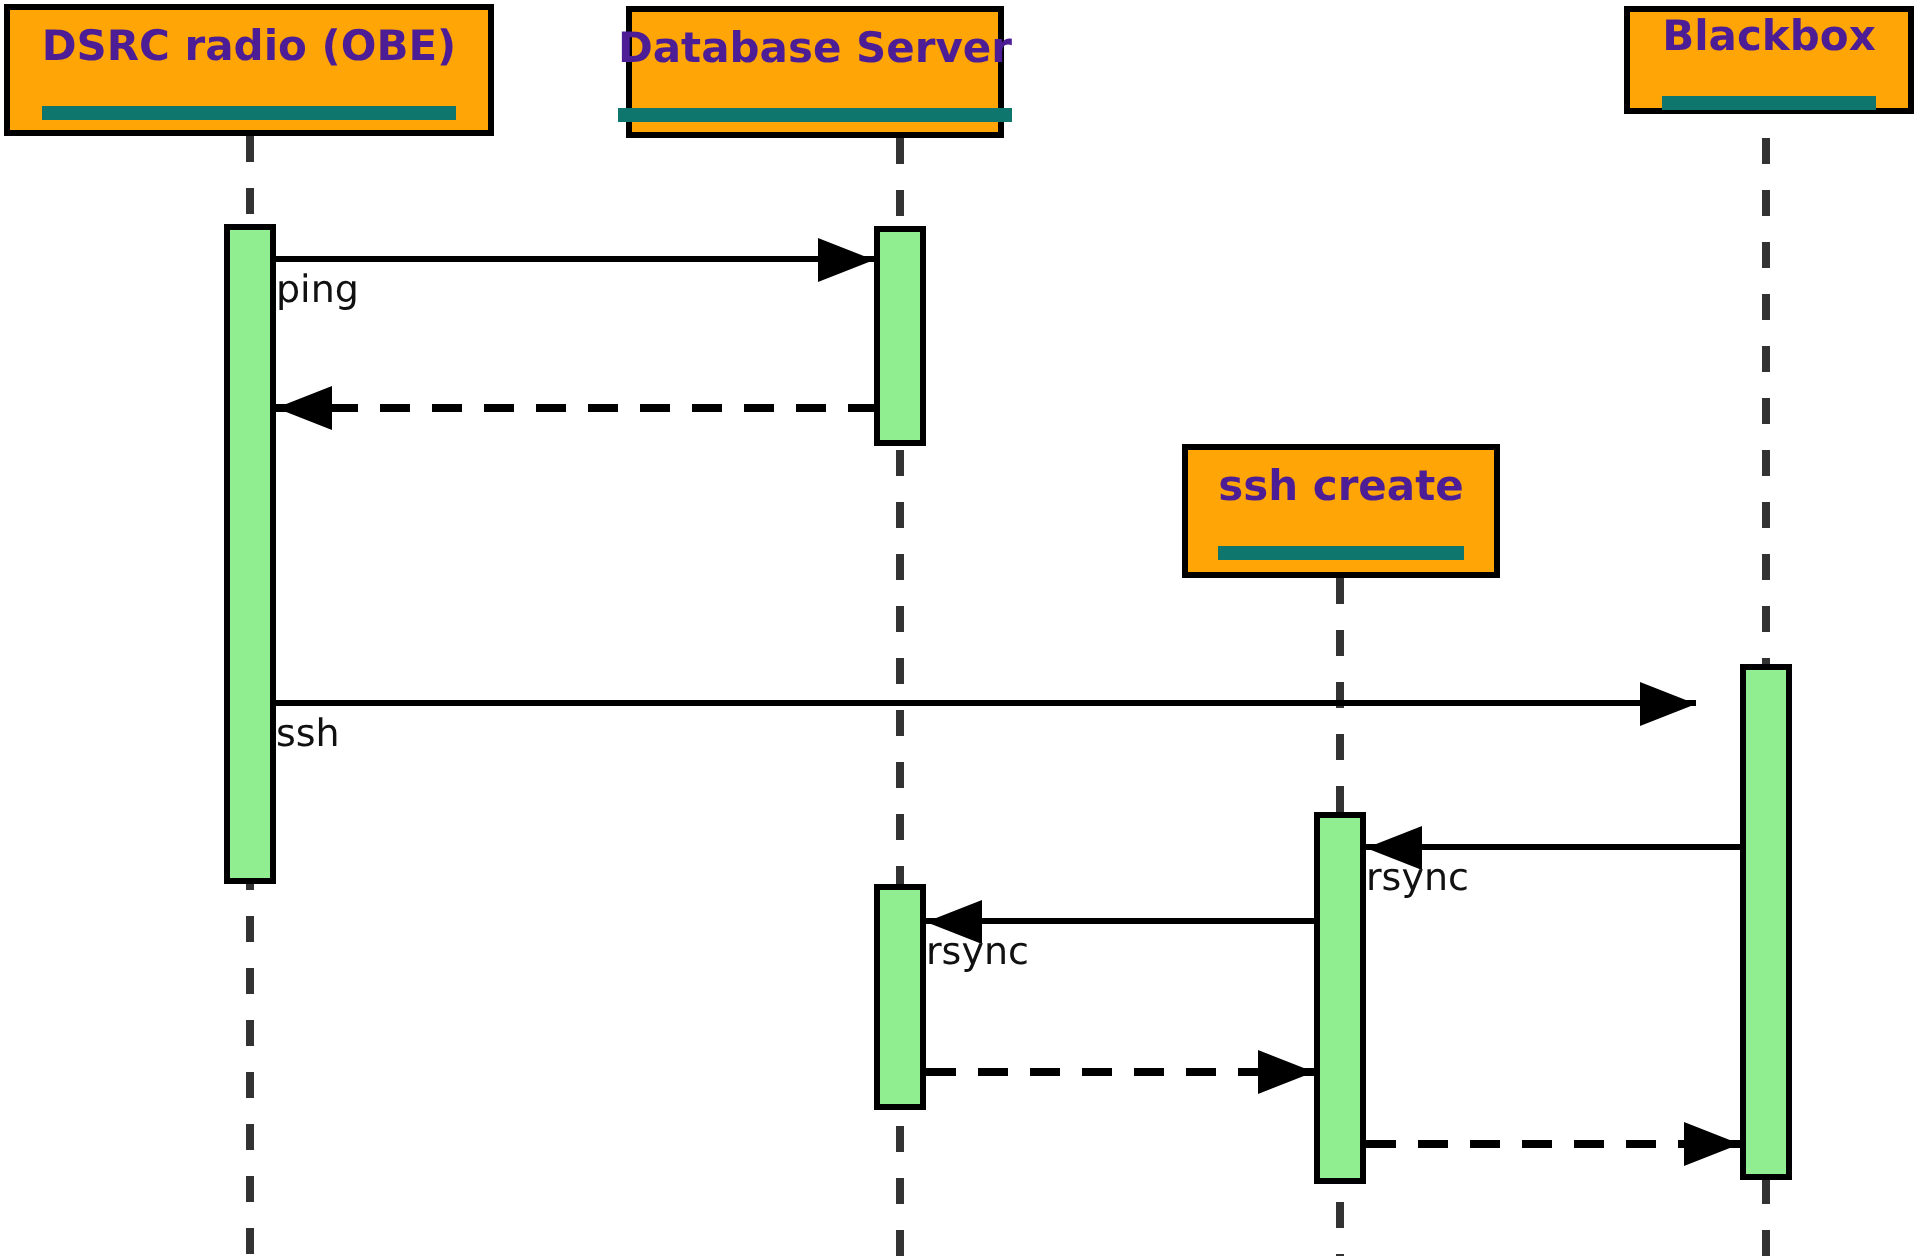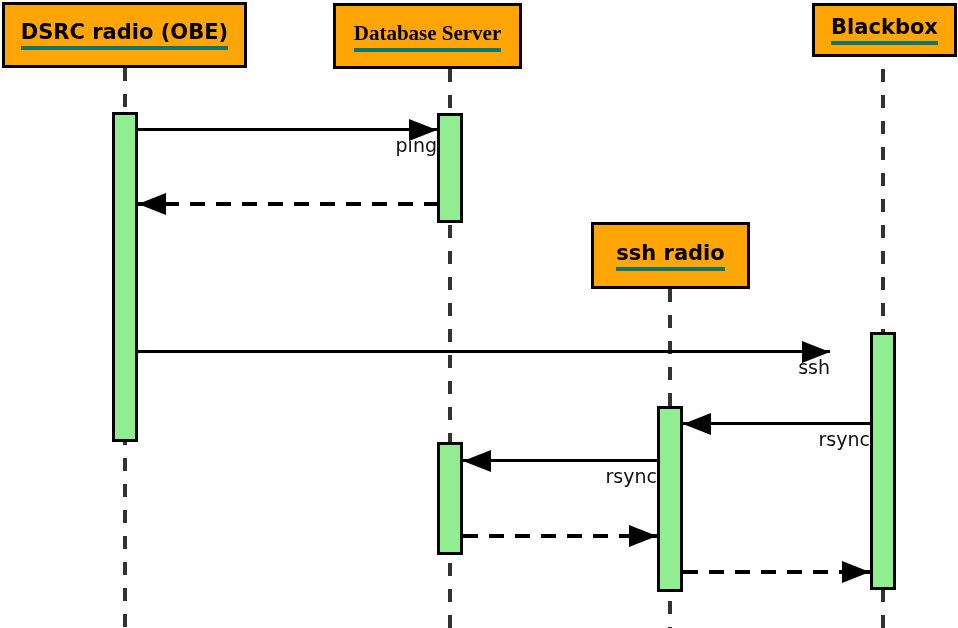"DSRC radio (OBE)" .actor-label { border-bottom: 4px solid #0f766e -> 7px solid #0f766e; color: #000000 -> #4c1d95; padding-bottom: 2px -> 18px }
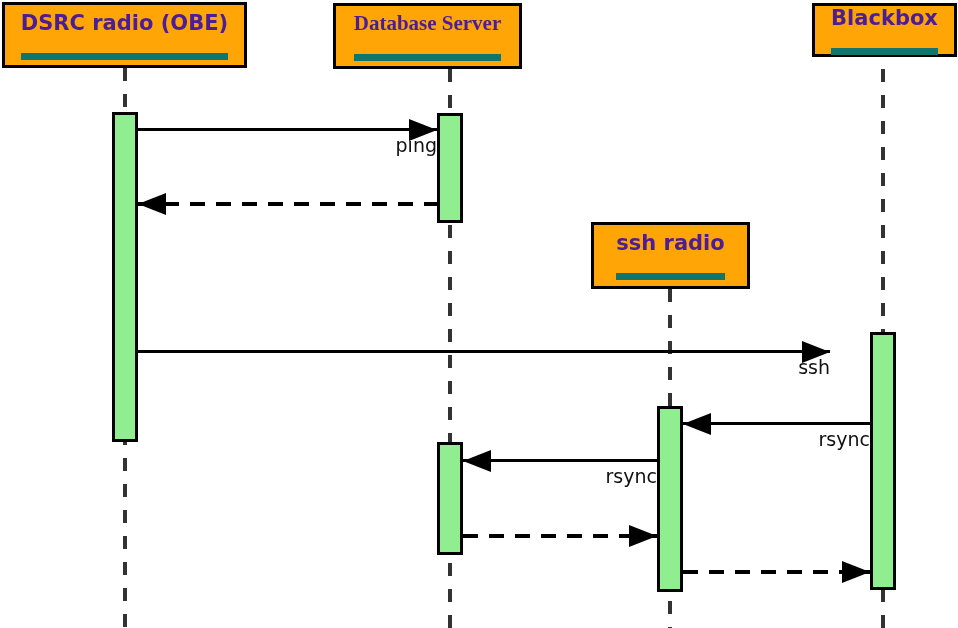"Database Server" div.actor { font-family: Liberation Serif, serif -> none; left: 333px -> 313px }
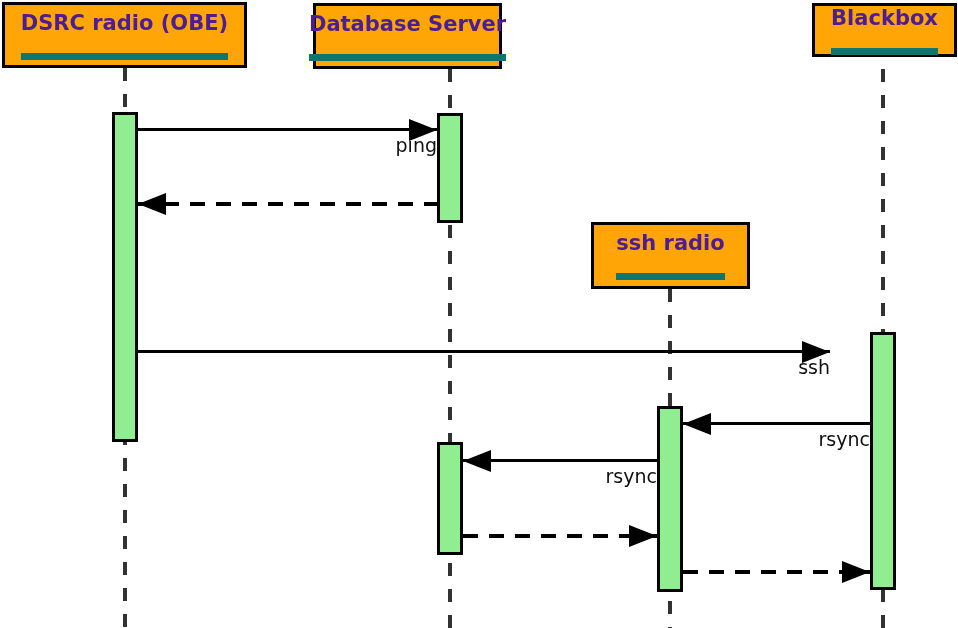"ping" .msg-label { text-align: right -> left }
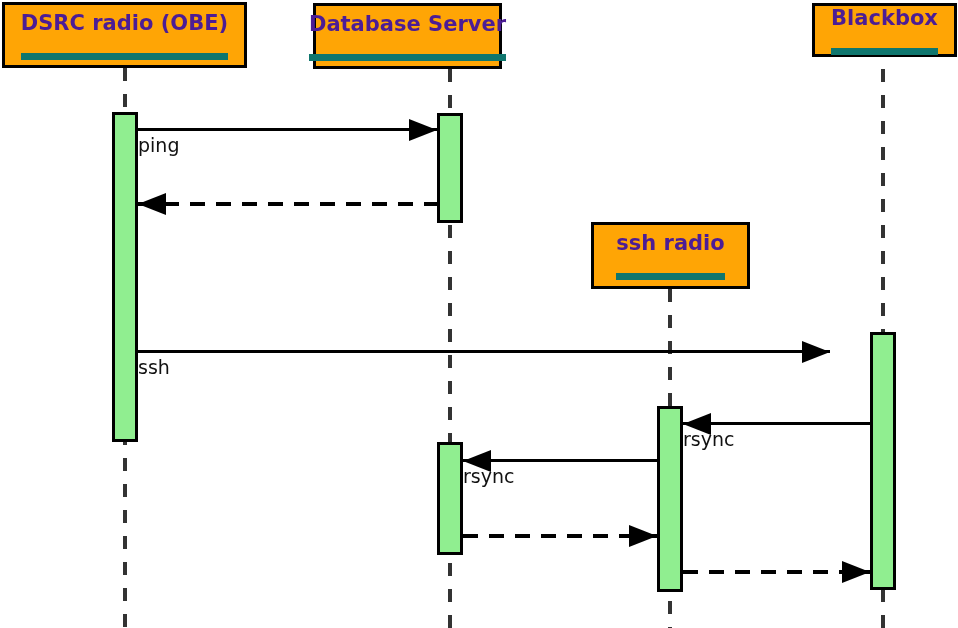"ssh radio" span.actor-label { text: radio -> create }
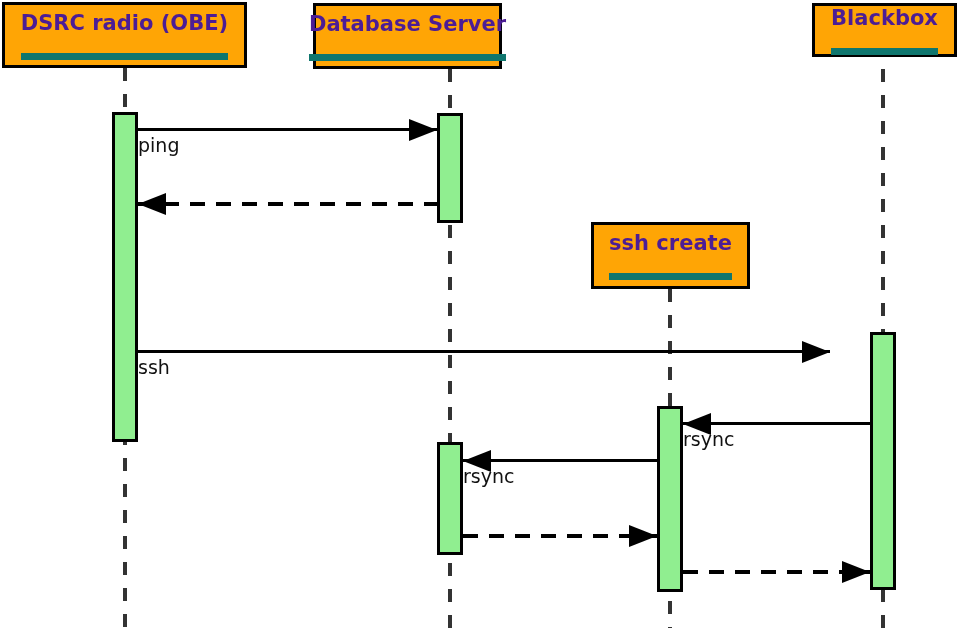"ssh" div.msg { padding-left: none -> 18px }
